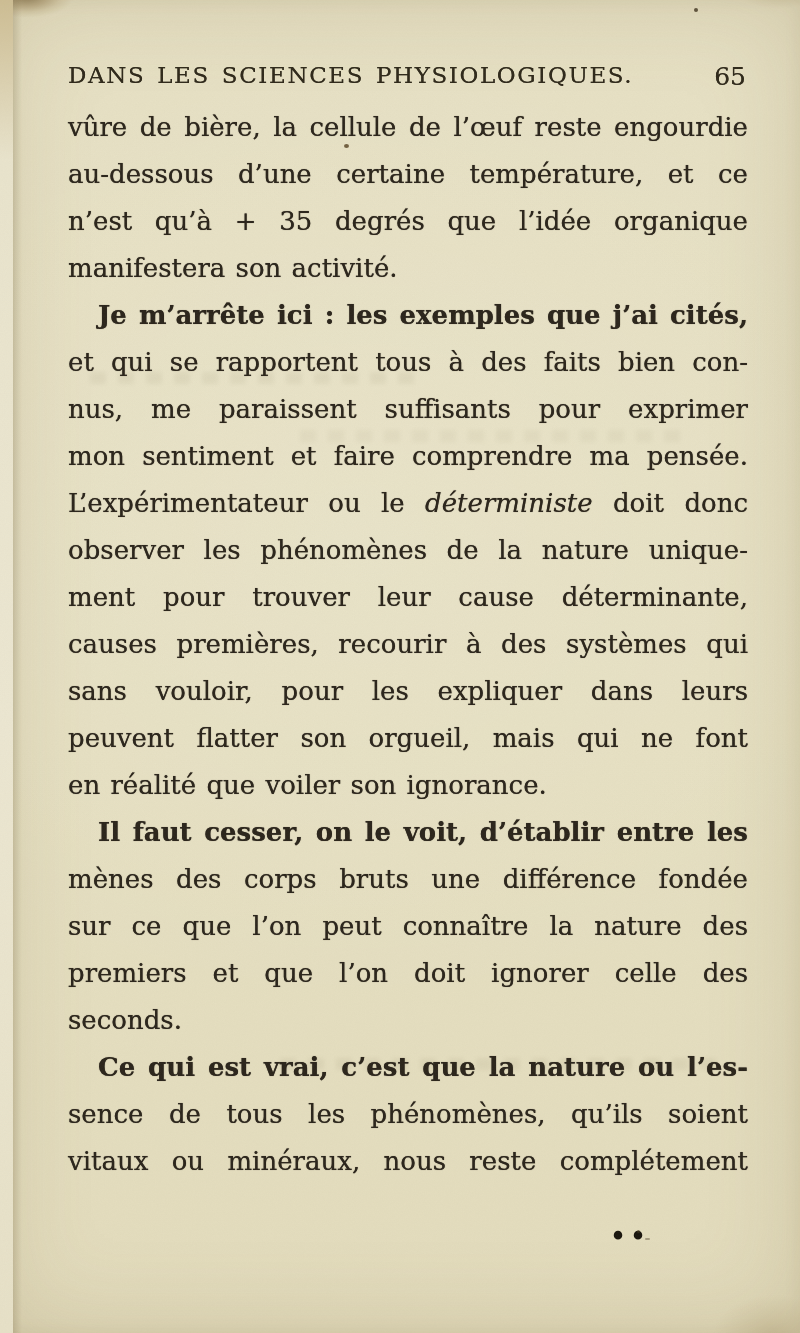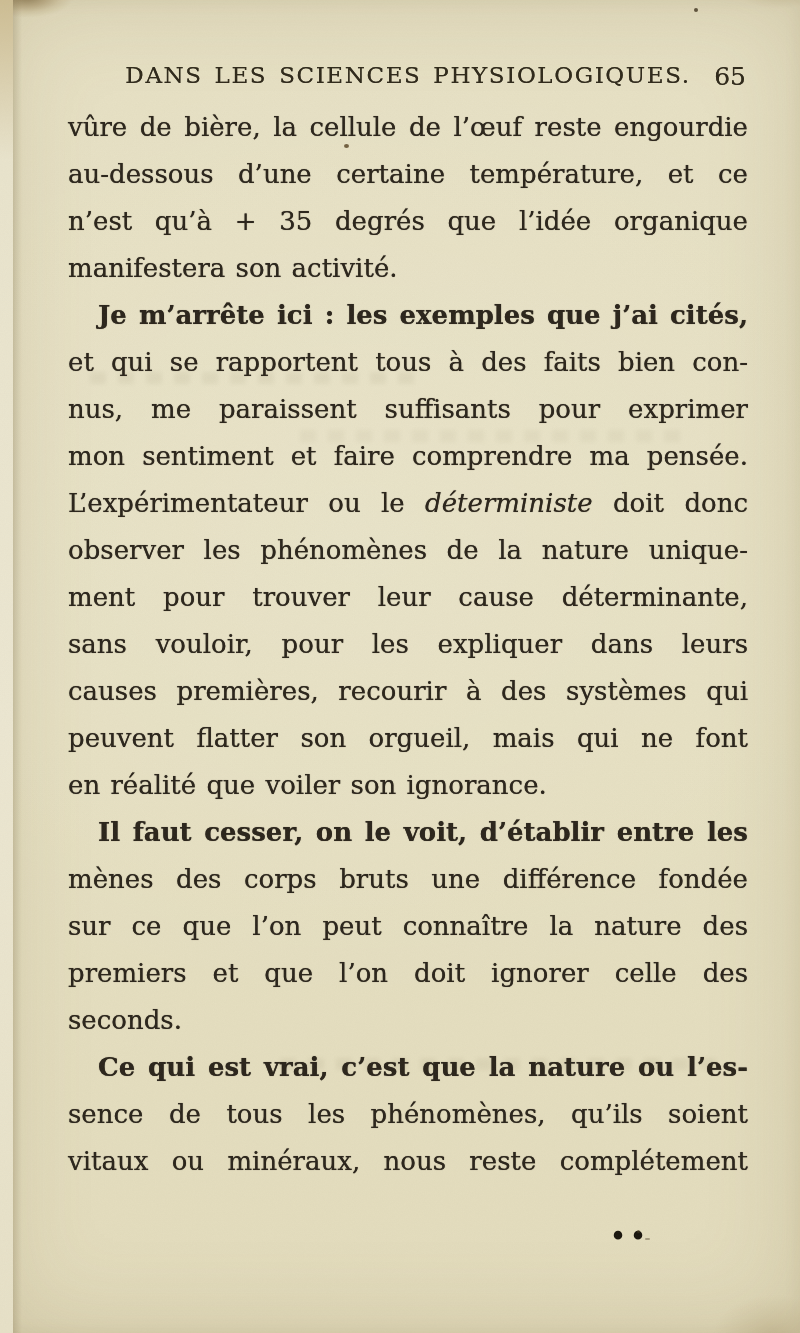"DANS LES SCIENCES PHYSIOLOGIQUES." .running-head-title { text-align: center -> none }
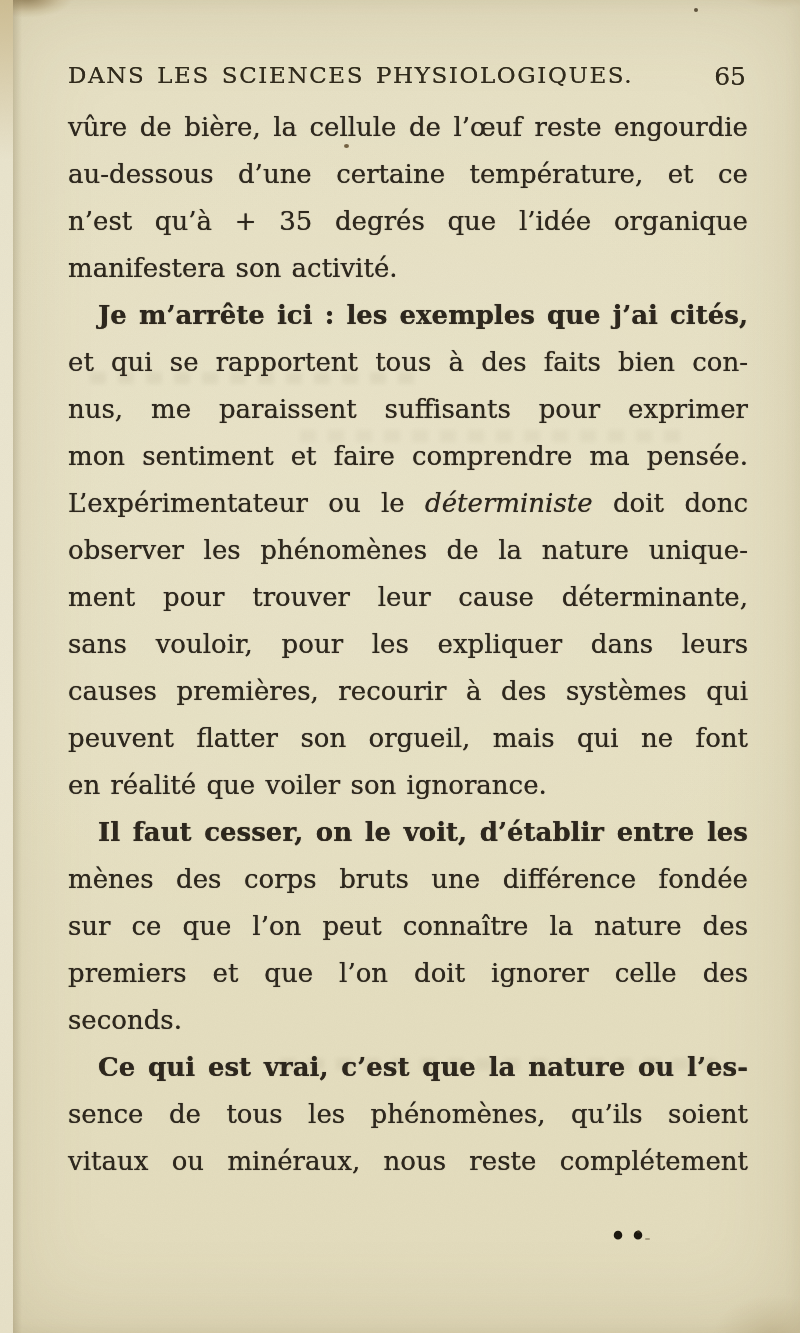"sans vouloir, pour les expliquer" div.line { order: before "causes premières, recourir à des" -> after "causes premières, recourir à des" }
